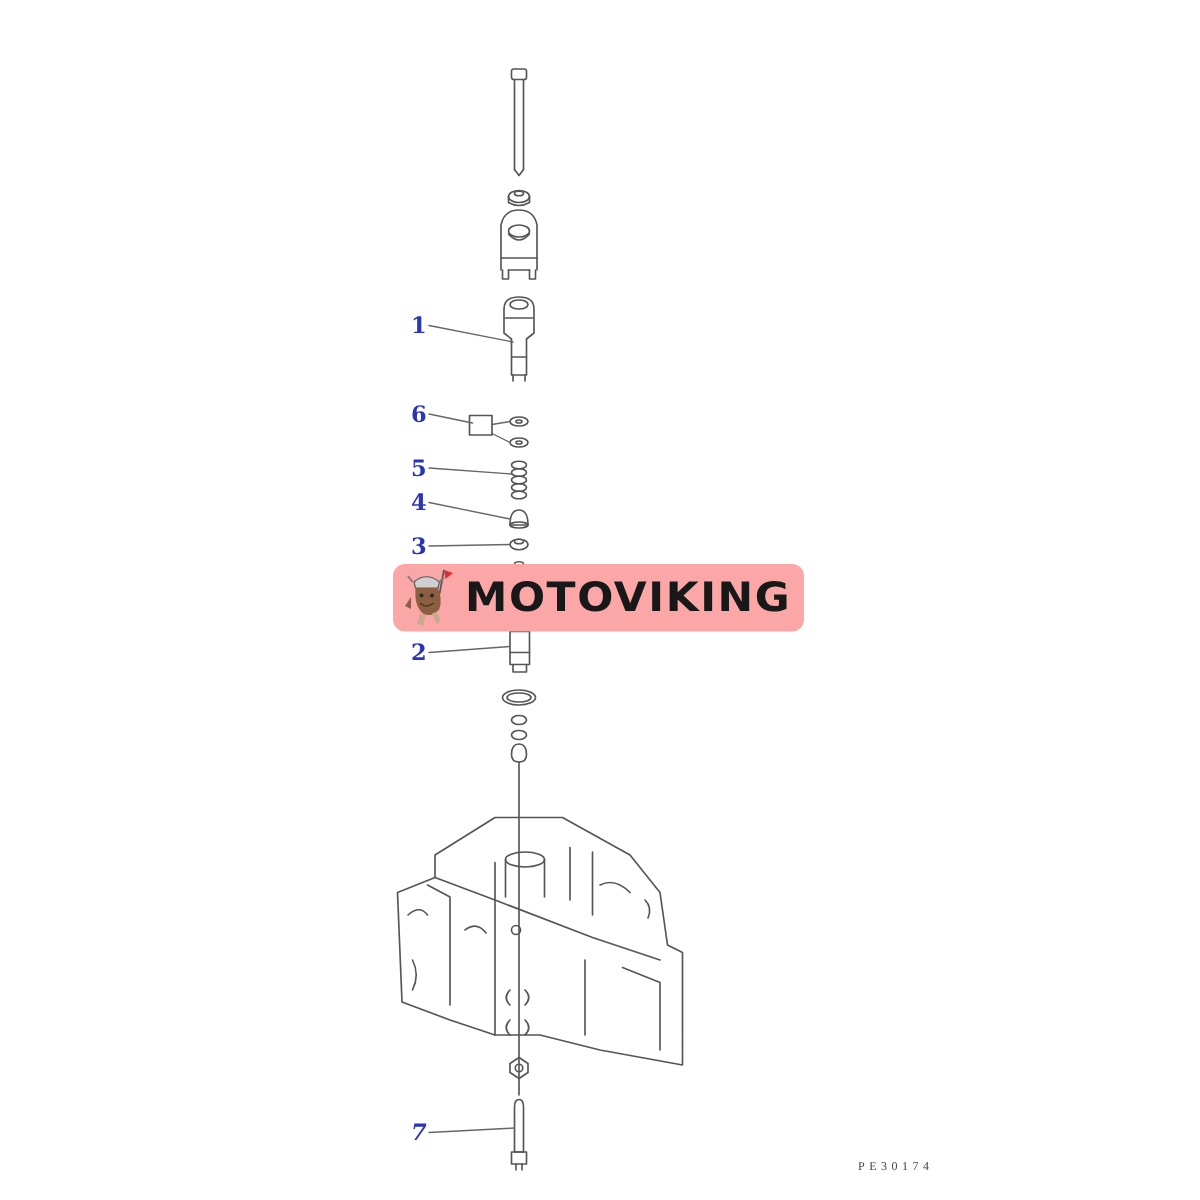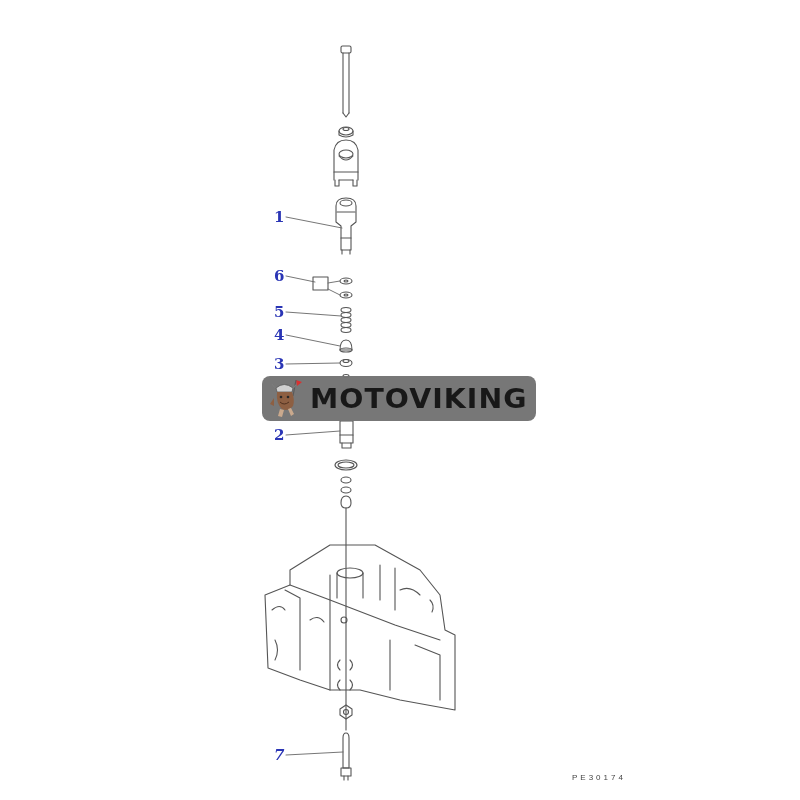"MOTOVIKING" .brand { background: #737373 -> #fca5a5 }
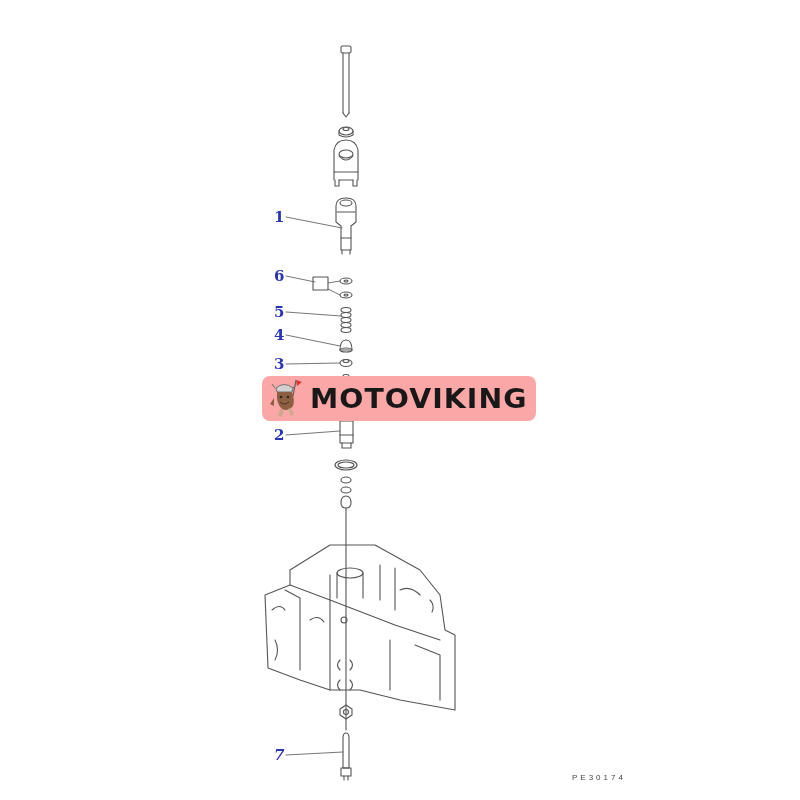"PE30174" .code { font-family: Liberation Sans, sans-serif -> Liberation Serif, serif }
